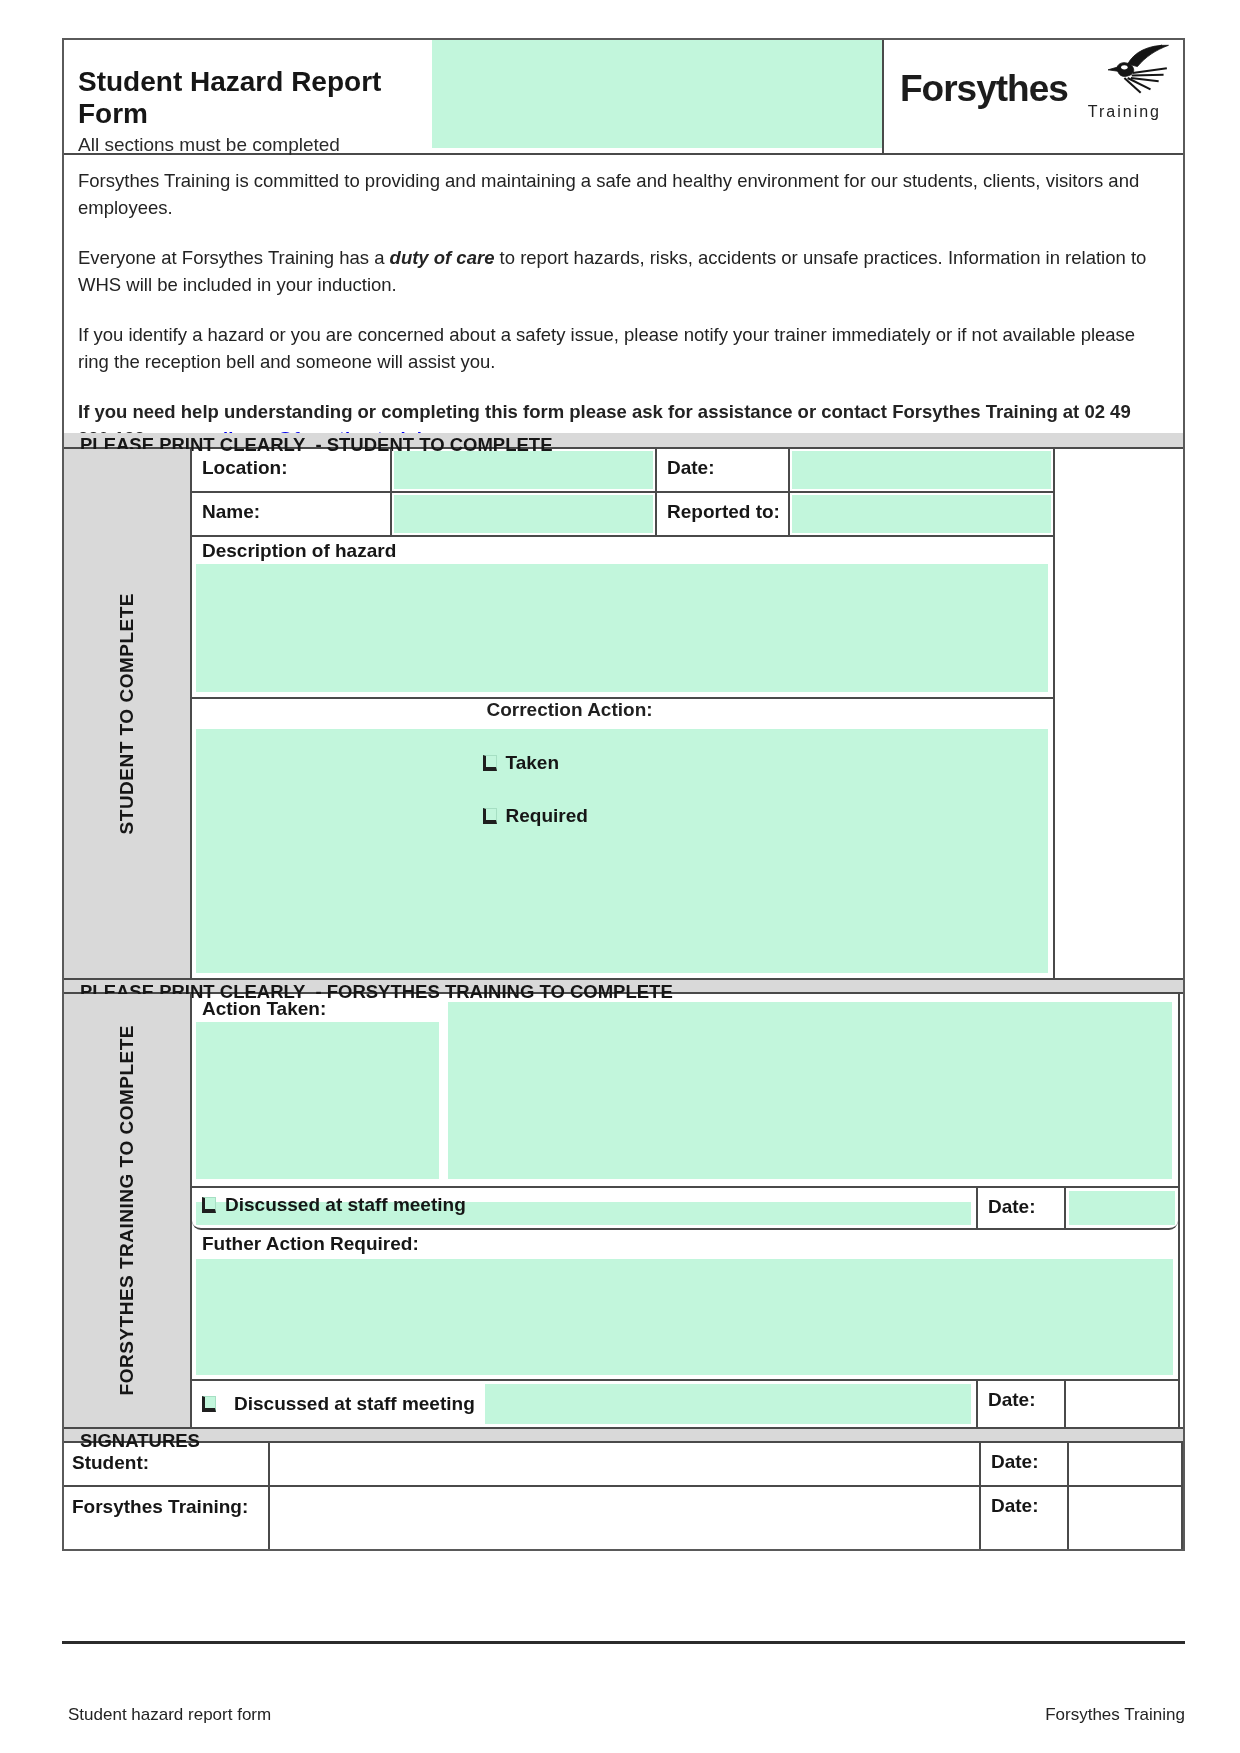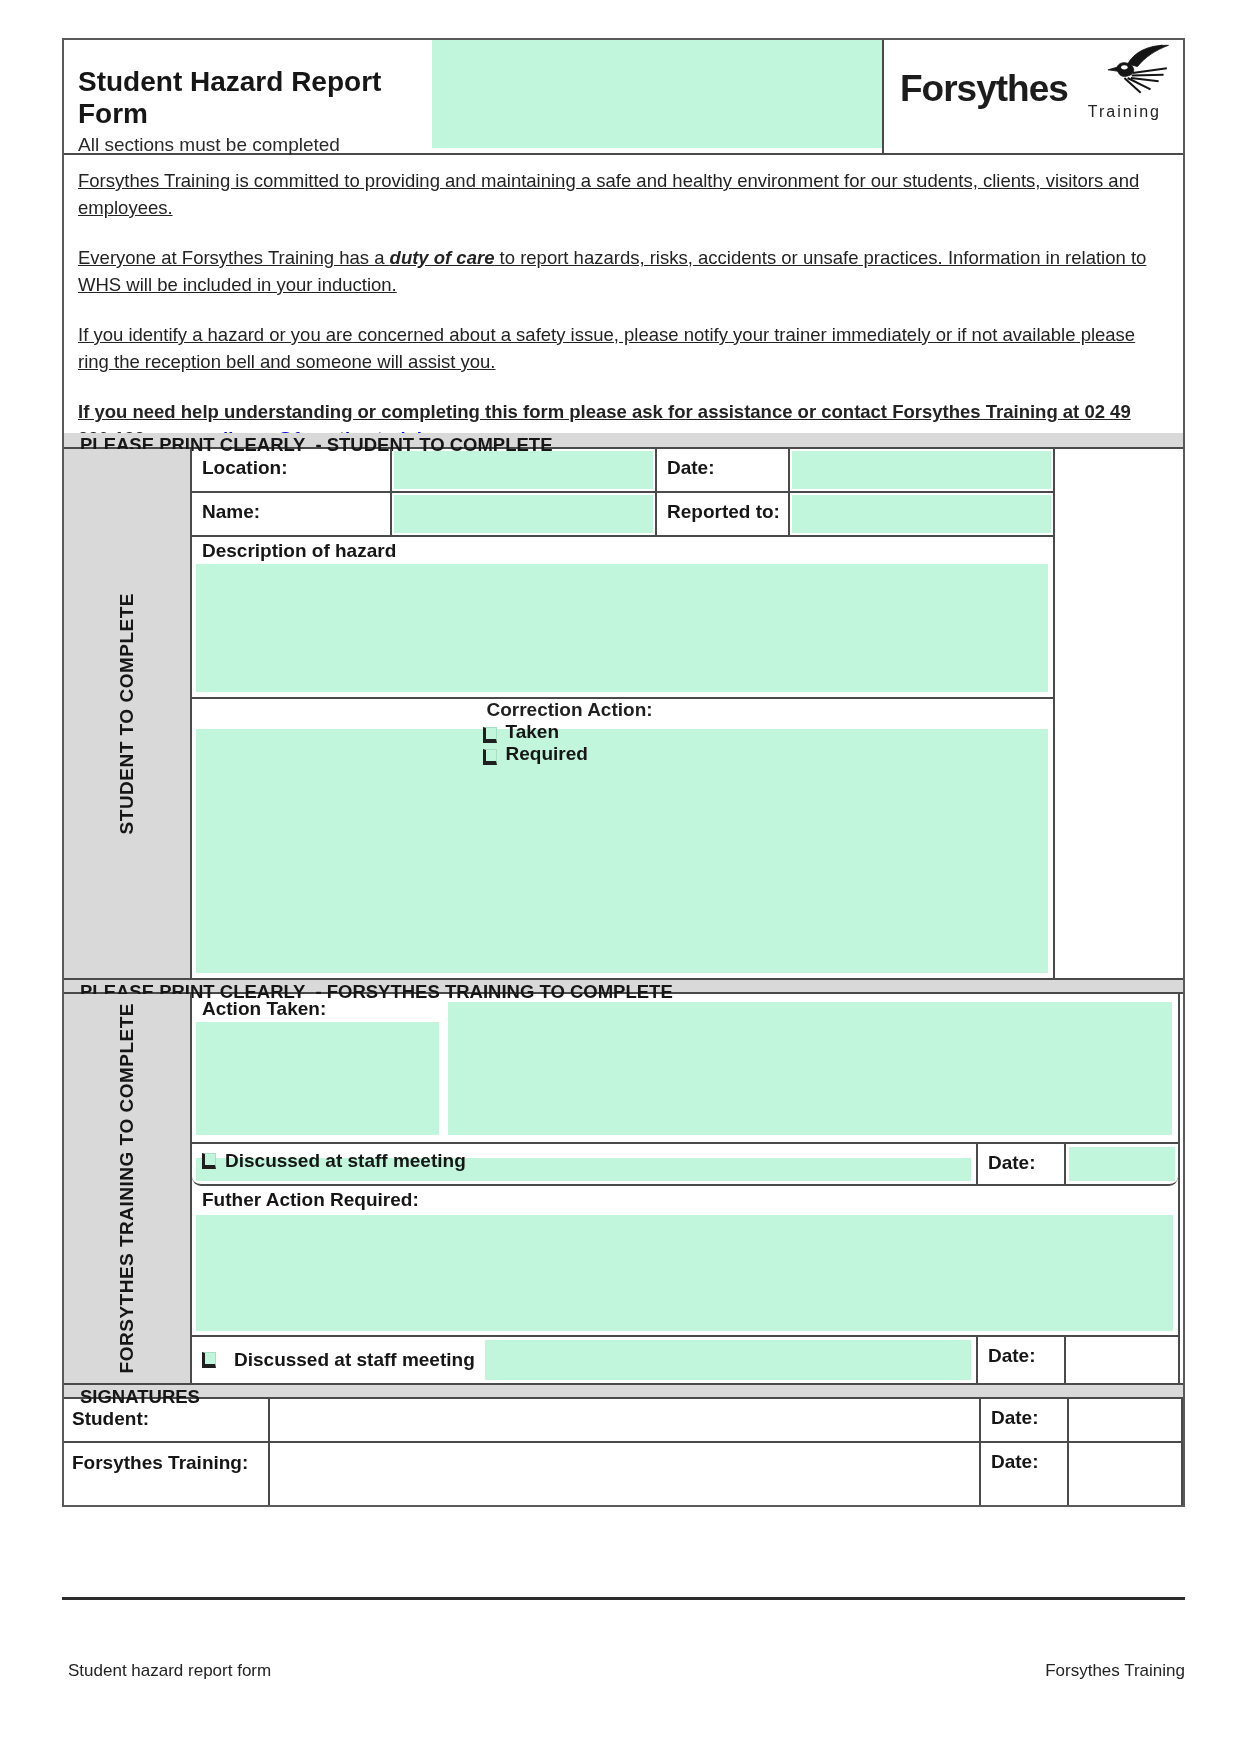"Forsythes Training is committed to" .intro { text-decoration: underline -> none }
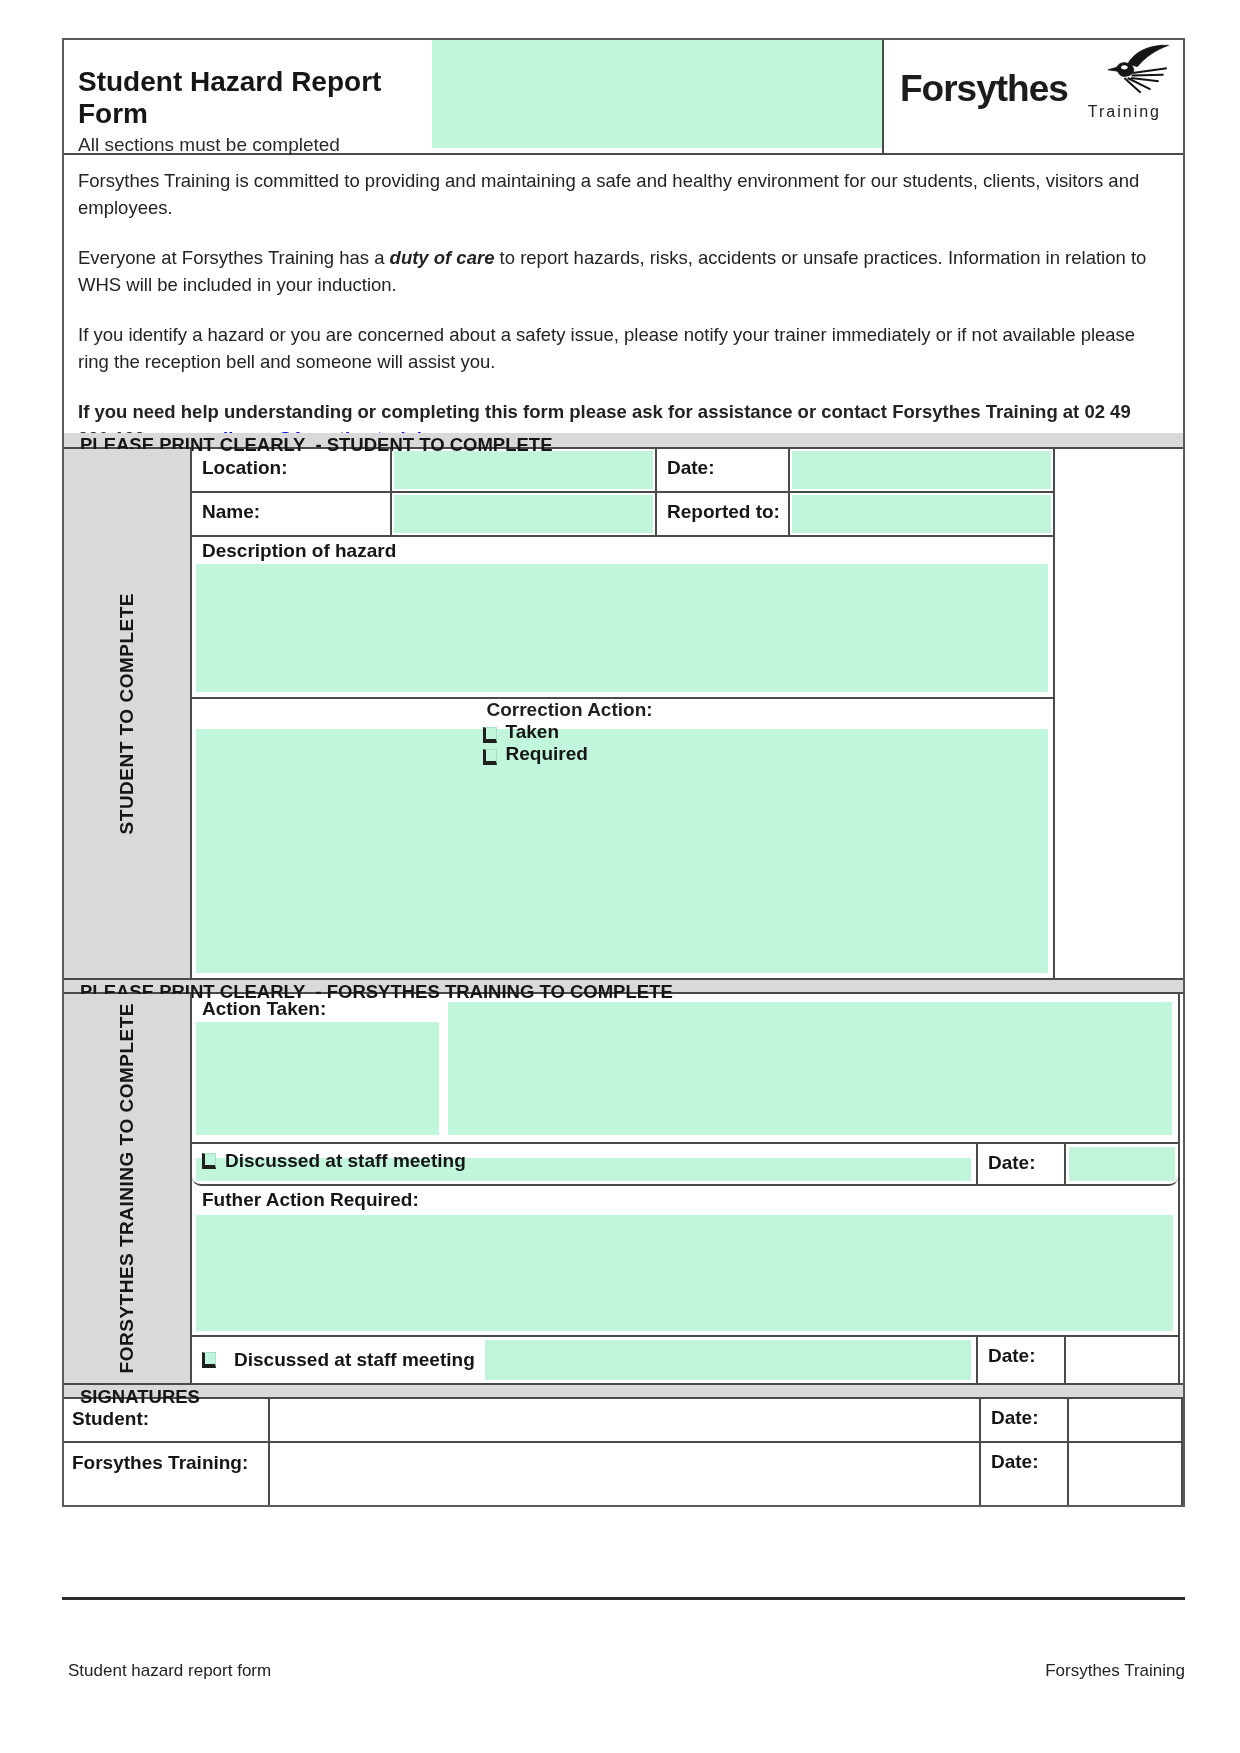"Taken" .cbx-group { align-items: flex-end -> center; margin-top: none -> 31px }
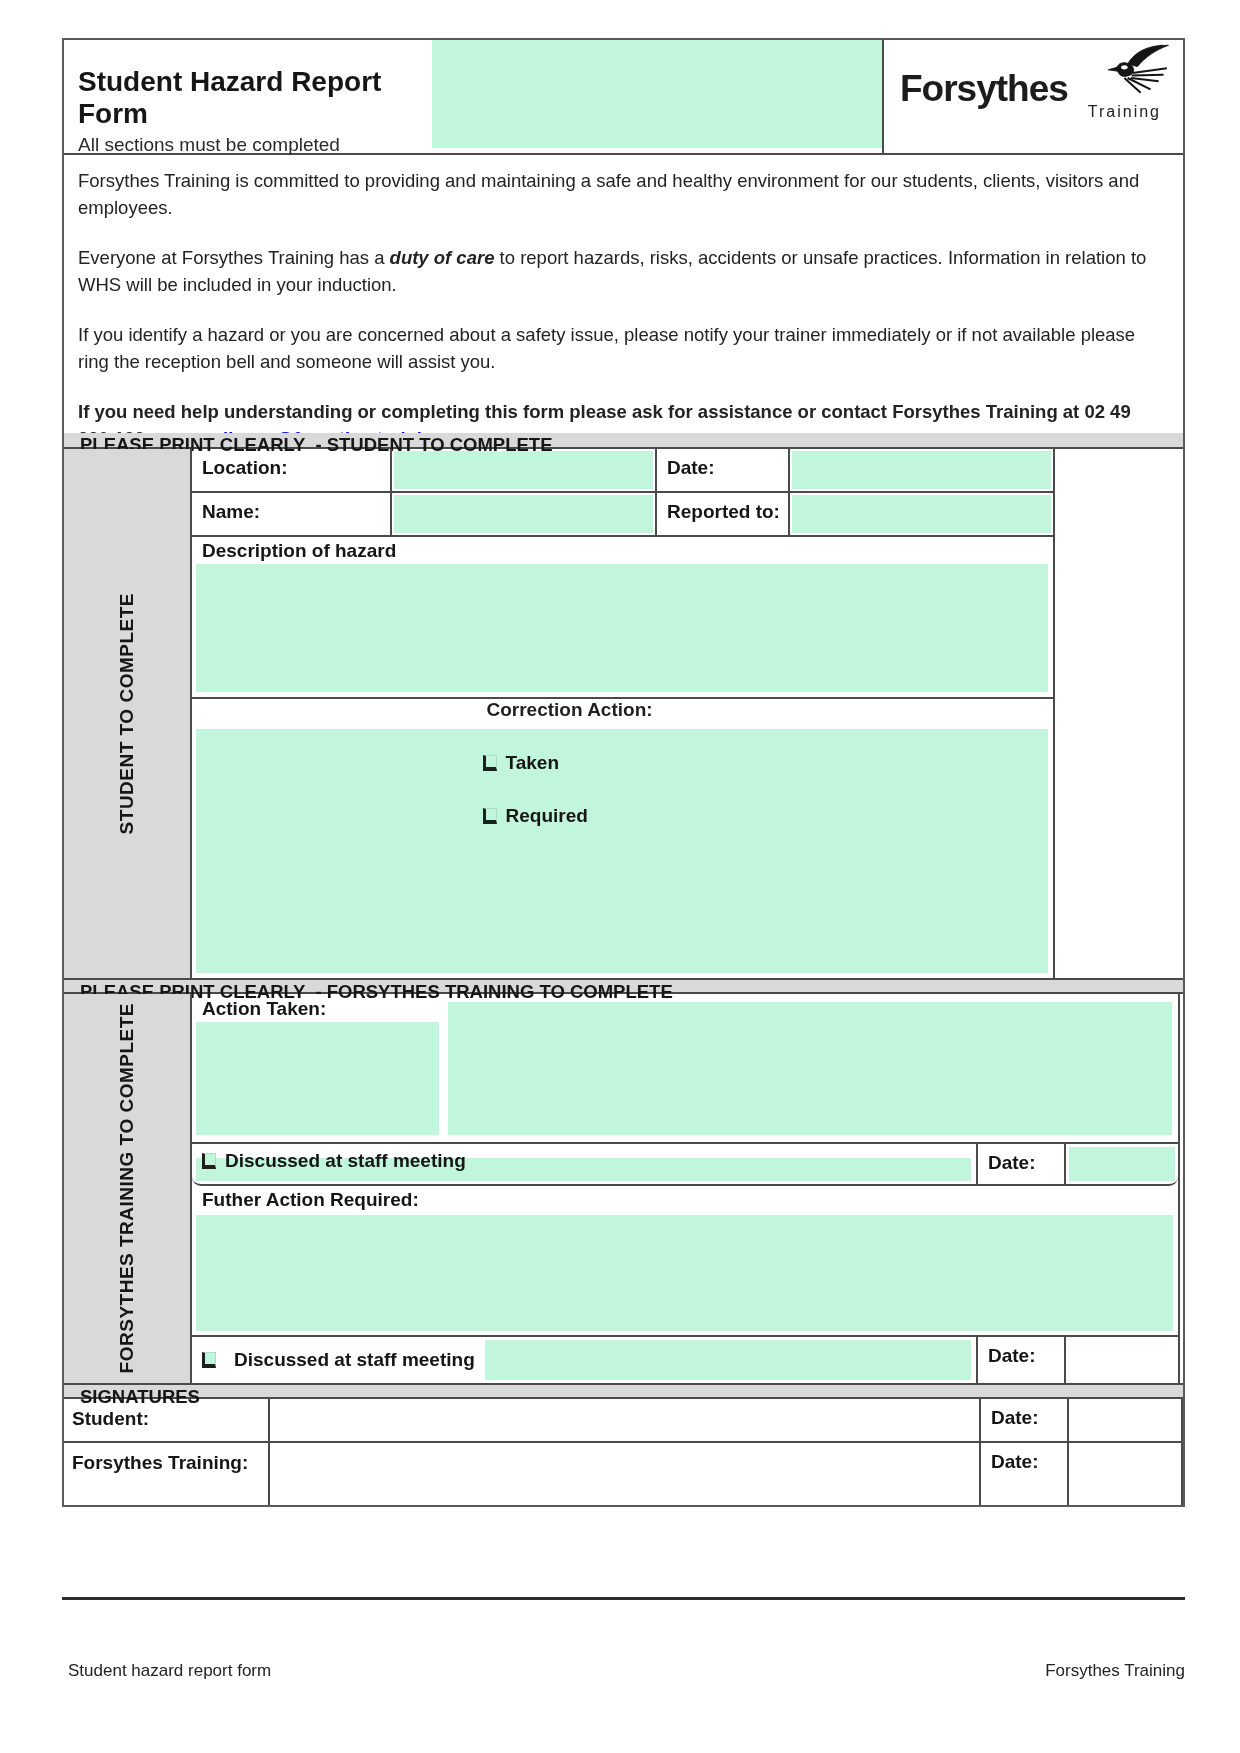"Action Taken:" .action-row { height: 150px -> 194px }
